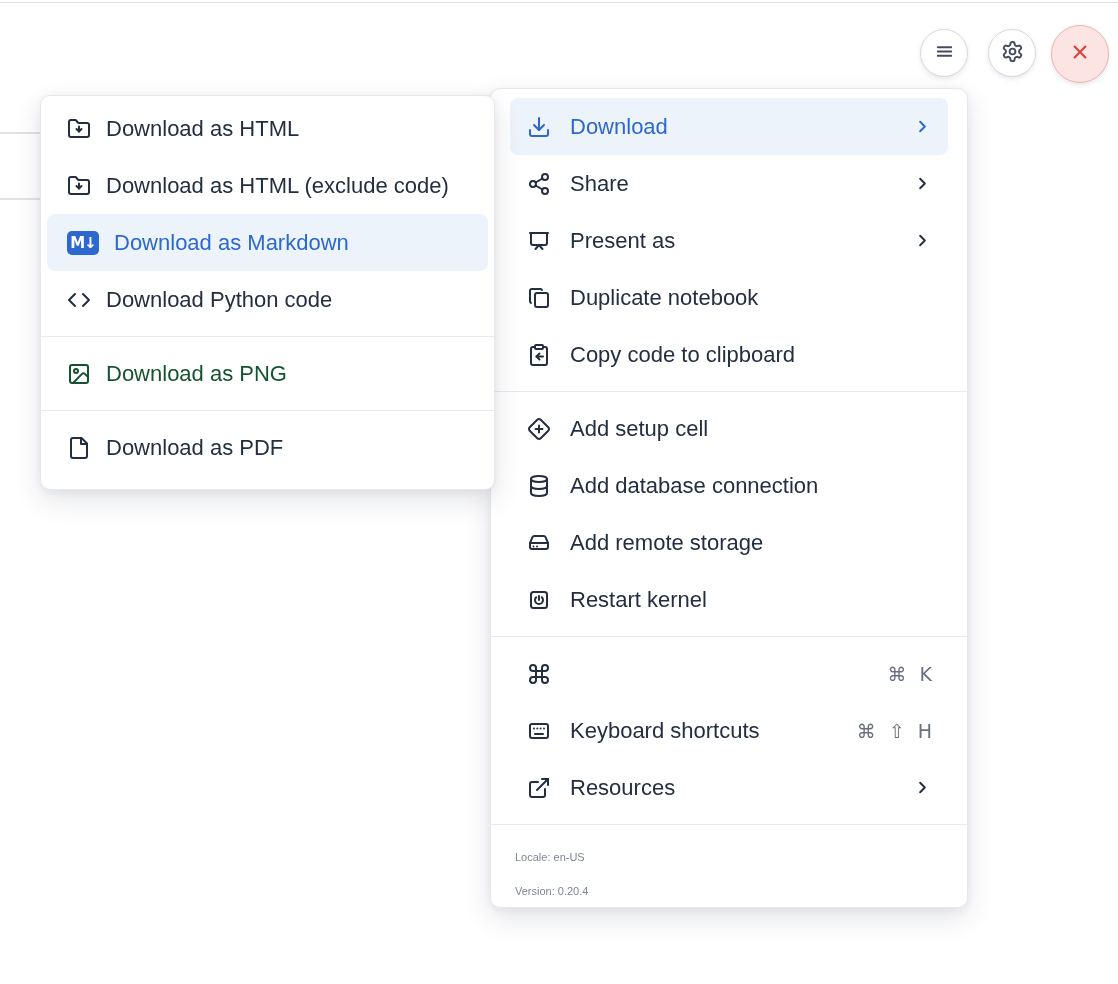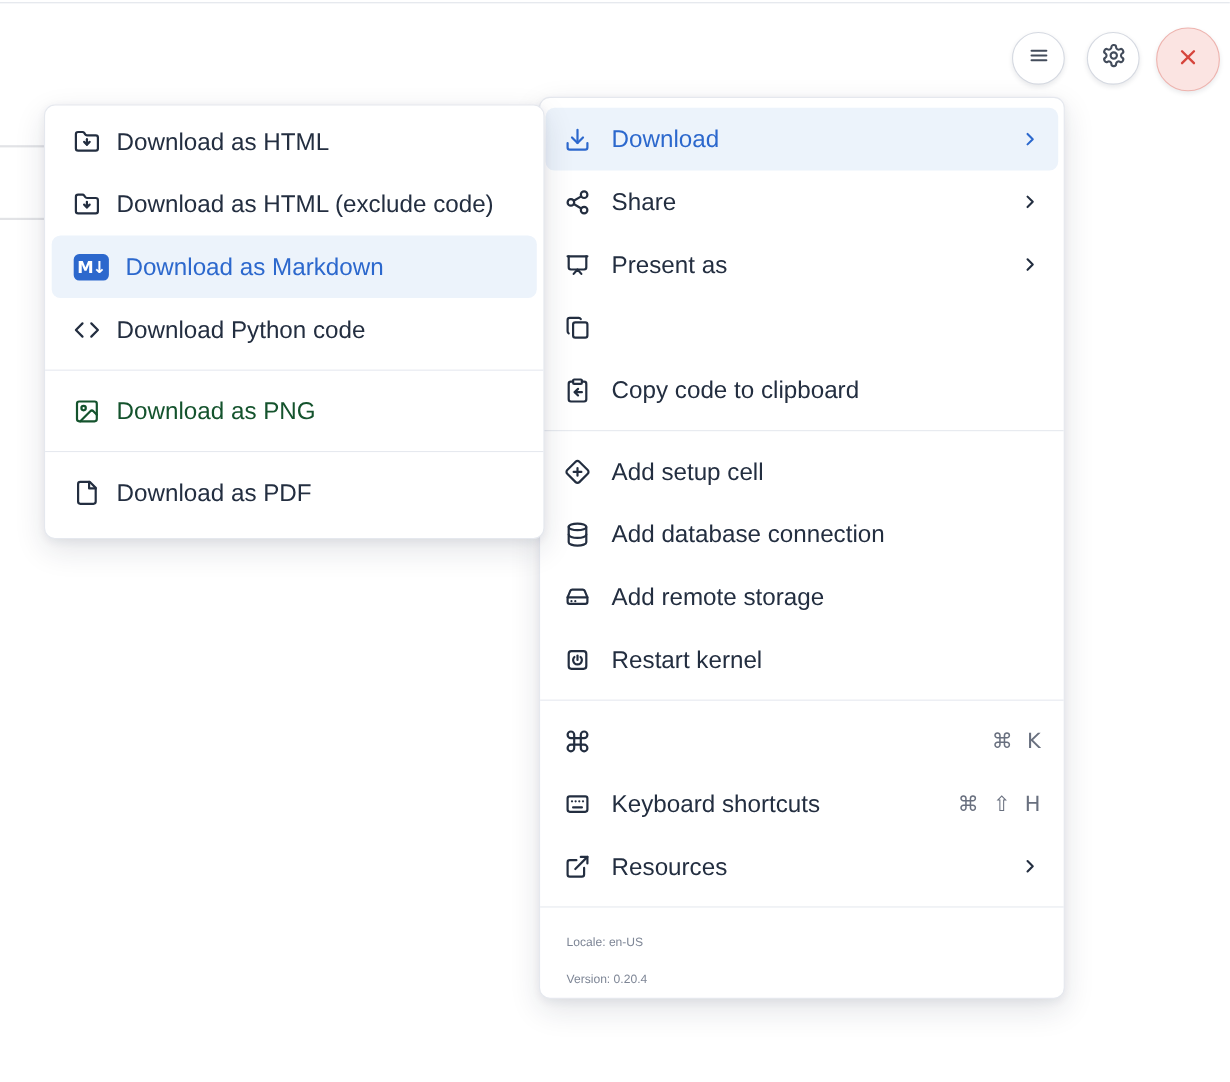"Download" .main-menu .mi { margin: 0 5px -> 0 19px }
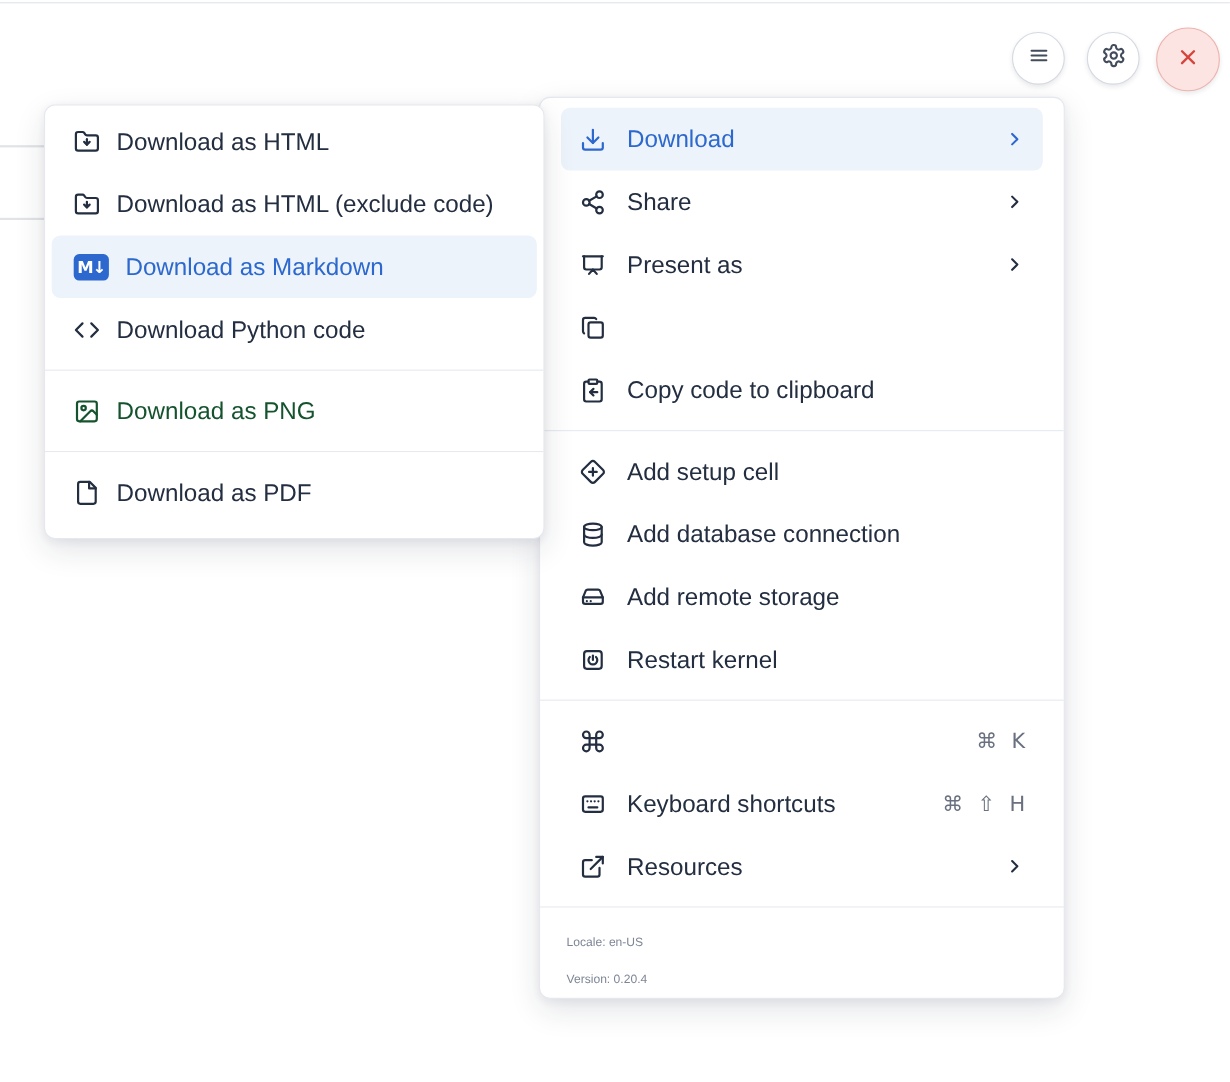"Duplicate notebook" span.lbl { html: none -> <span>Duplicate notebook</span> }
